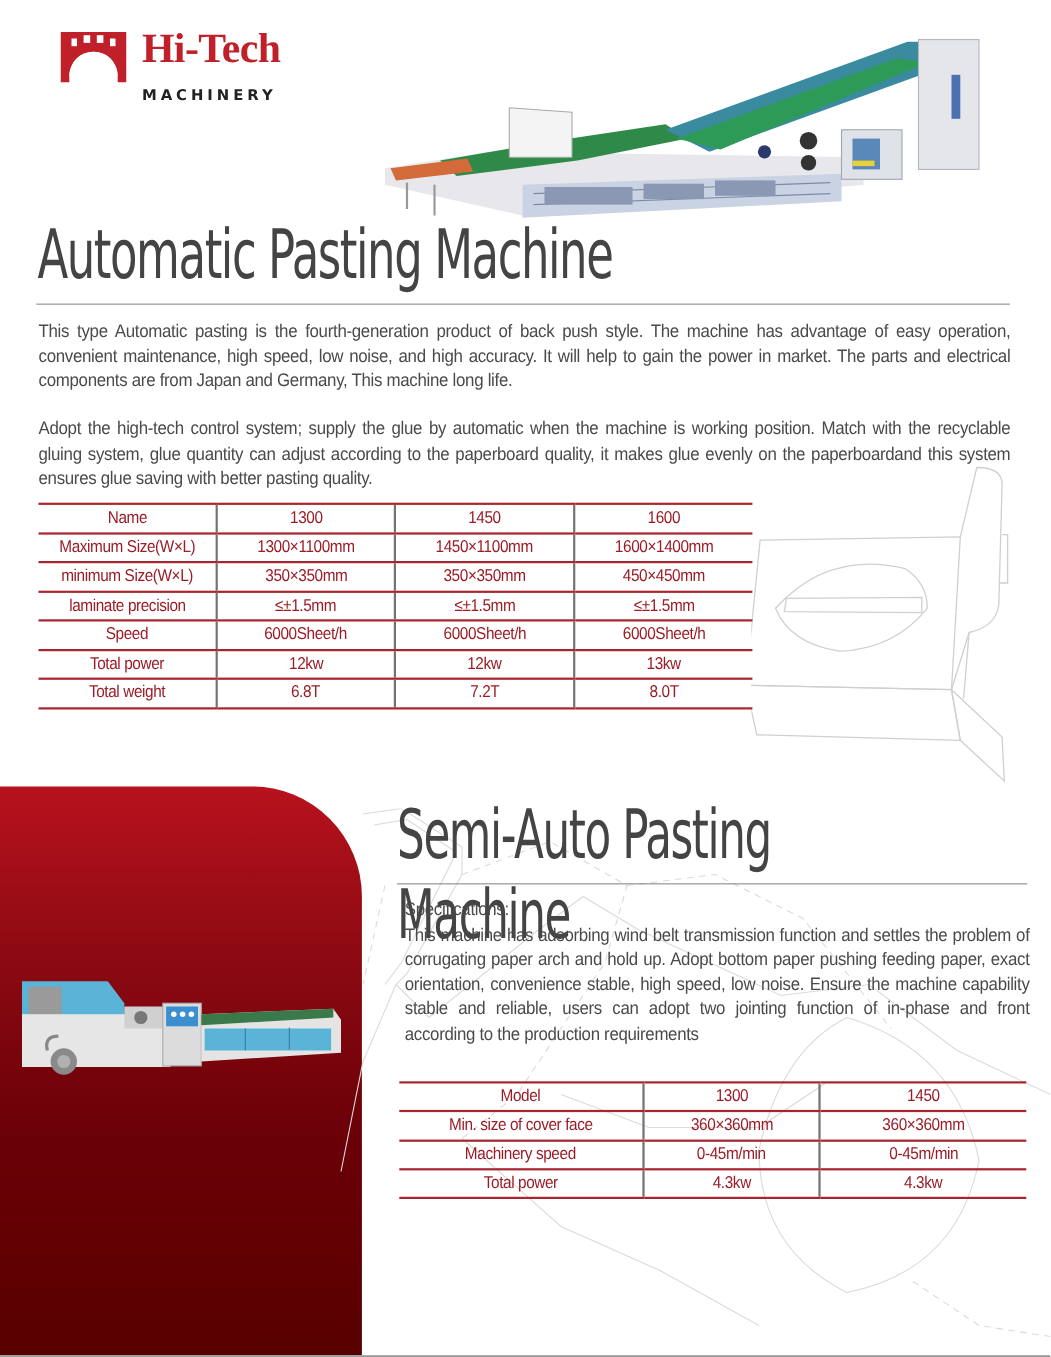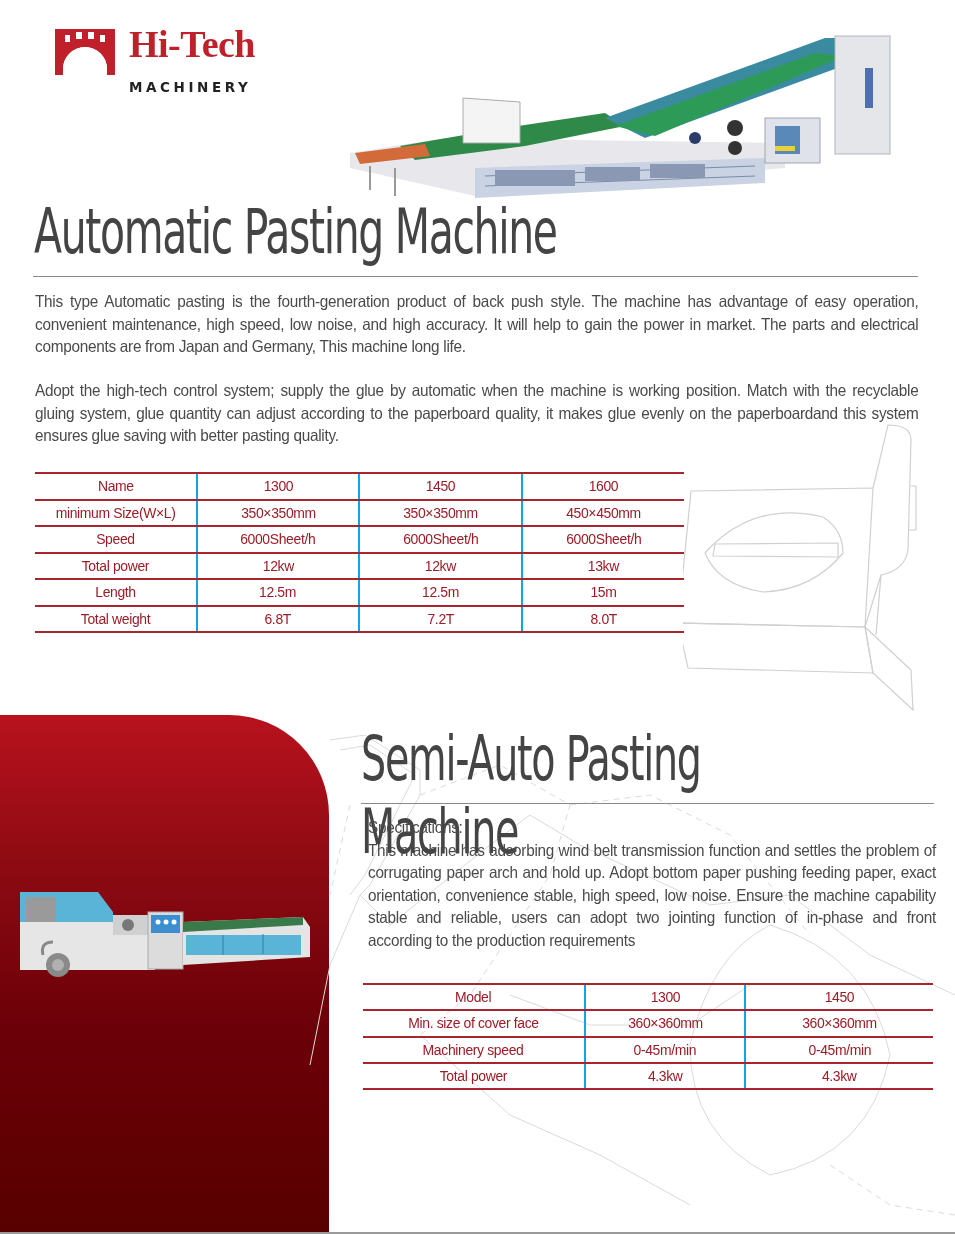"Name" .table-auto { top: 472px -> 457px }
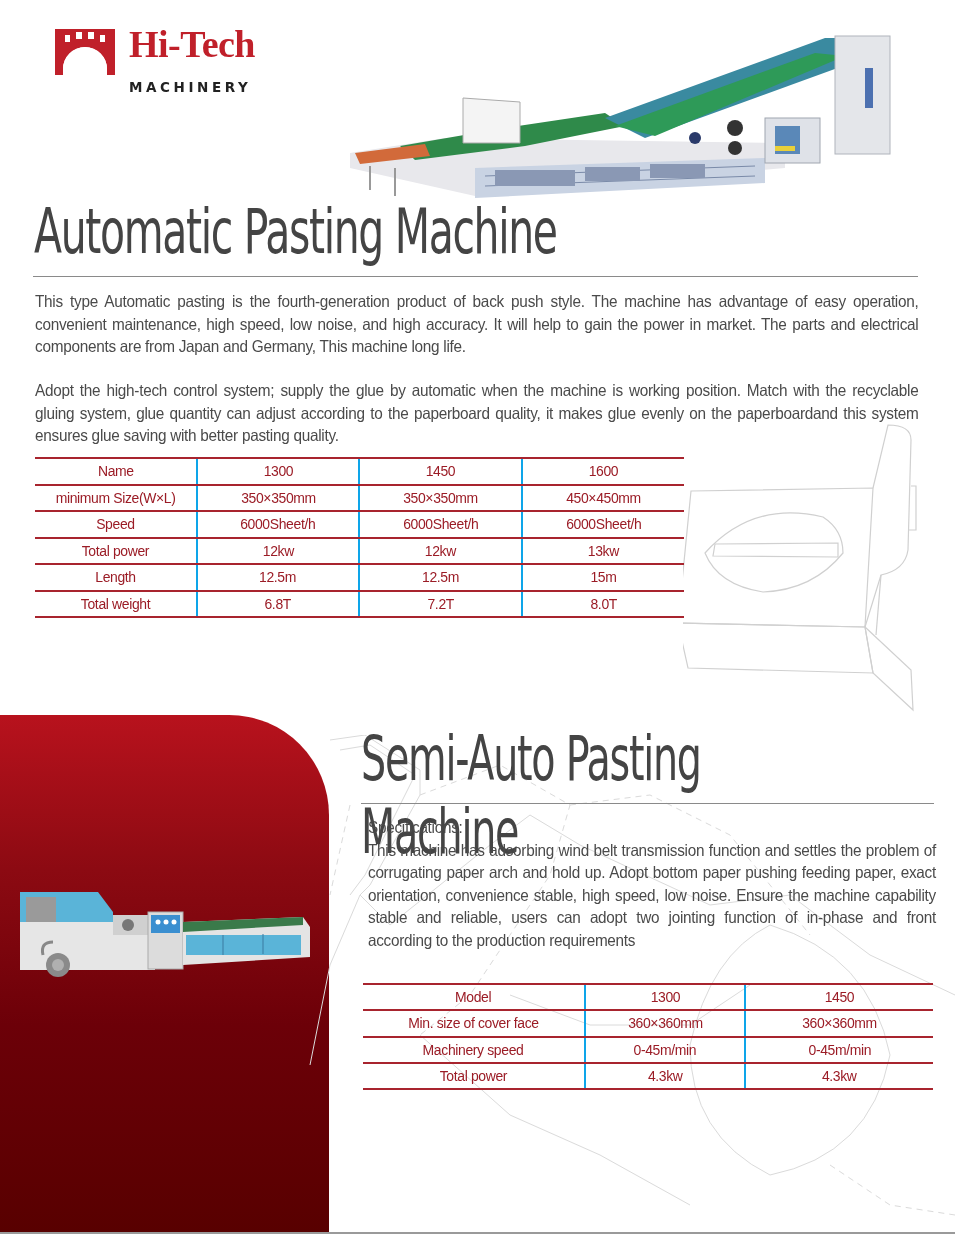"1300" table.spec td + td { border-left: 2px solid #0ea5e9 -> 2px solid #737373 }
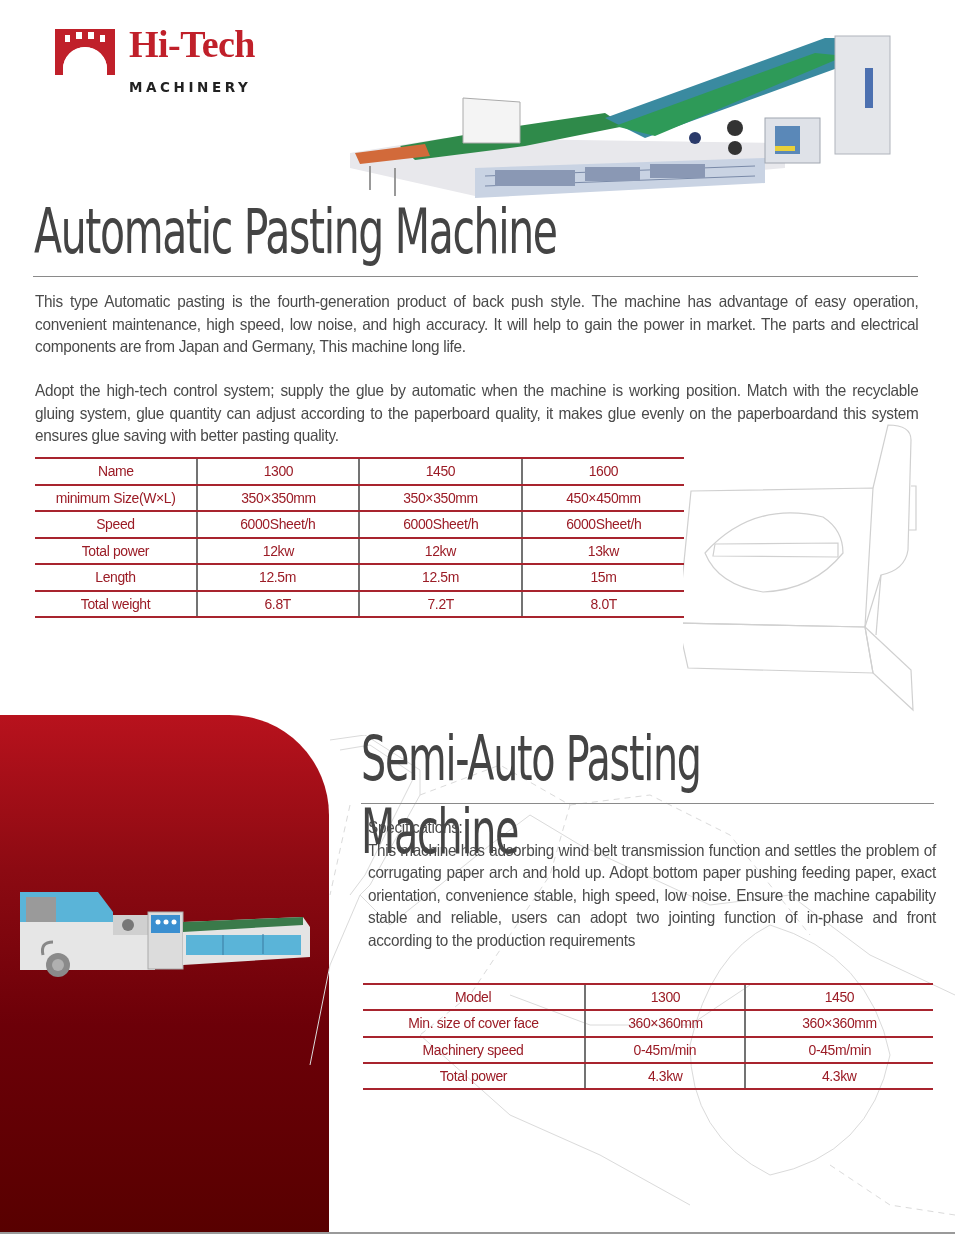"Maximum Size(W×L)" tr { html: none -> <tr> <td><span>Maximum Size(W×L)</span></td> <td><span>1300×1100mm</span></td> <td><span>1450×1100mm</span></td> <td><span>1600×1400mm</span></td> </tr> }
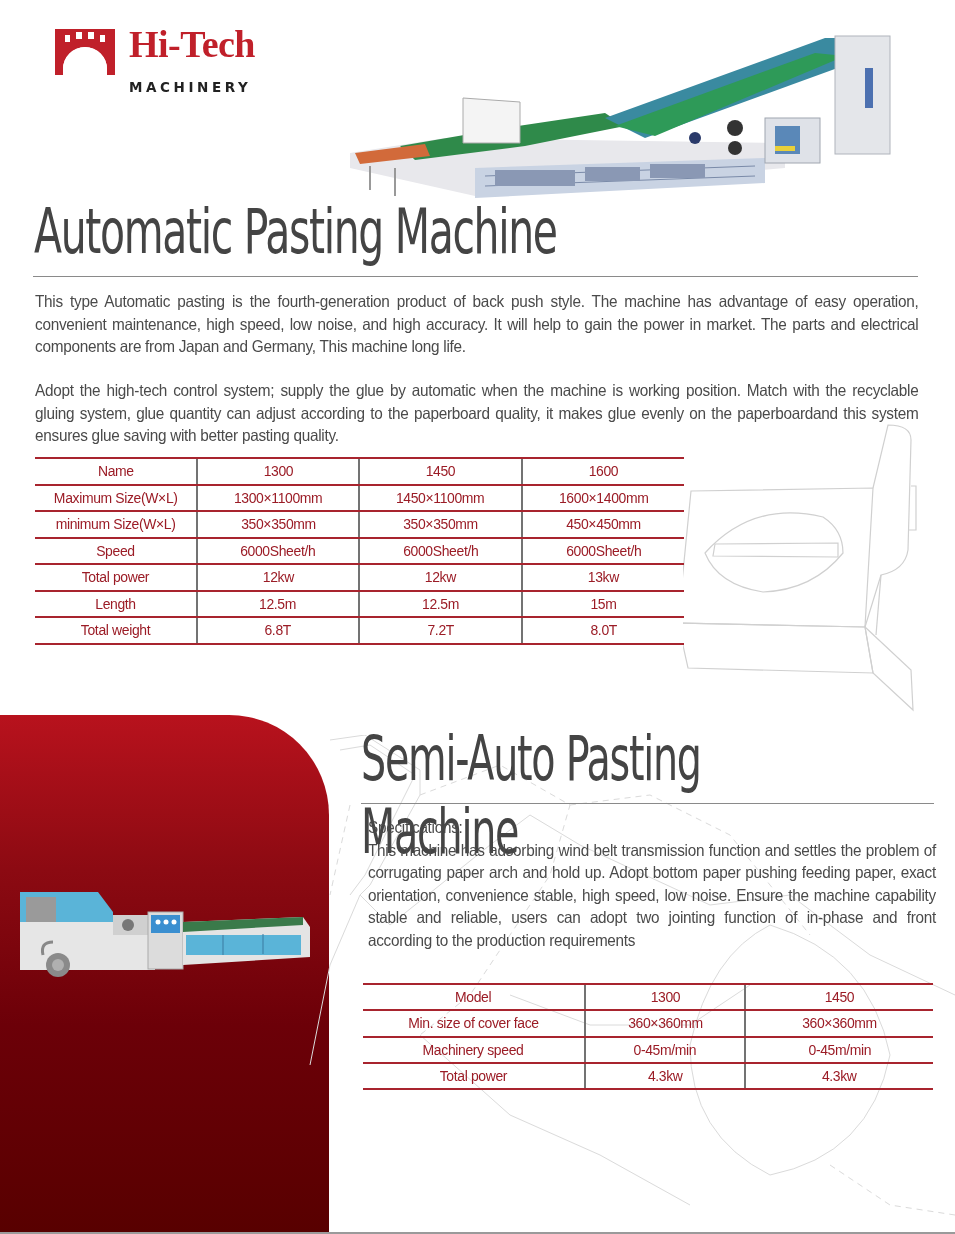"laminate precision" tr { html: none -> <tr> <td><span>laminate precision</span></td> <td><span>≤±1.5mm</span></td> <td><span>≤±1.5mm</span></td> <td><span>≤±1.5mm</span></td> </tr> }
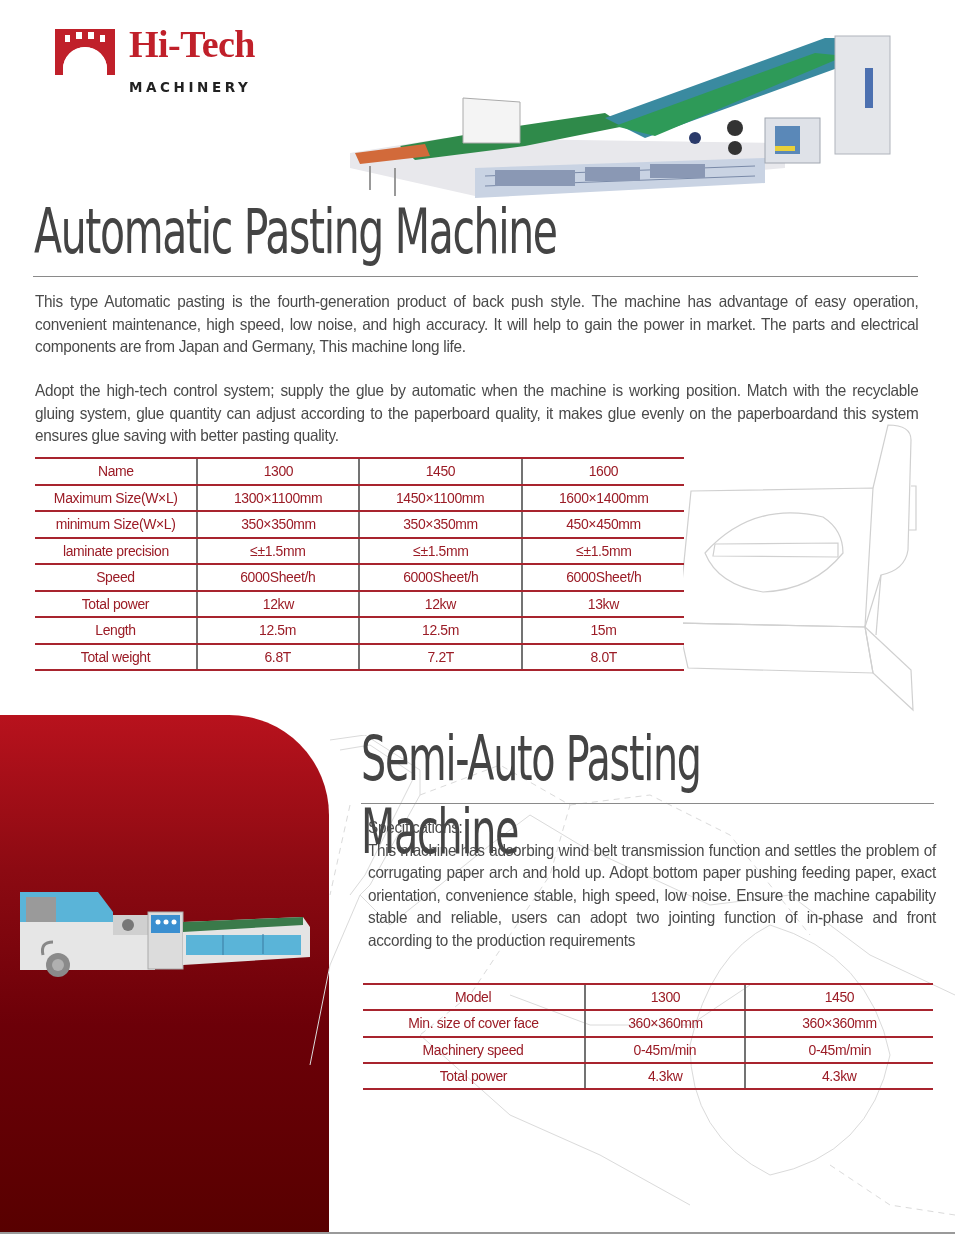"Length" tr { html: <tr> <td><span>Length</span></td> <td><span>12.5m</span></td> <td><span>12.5m</span></td> <td><span>15m</span></td> </tr> -> none }
